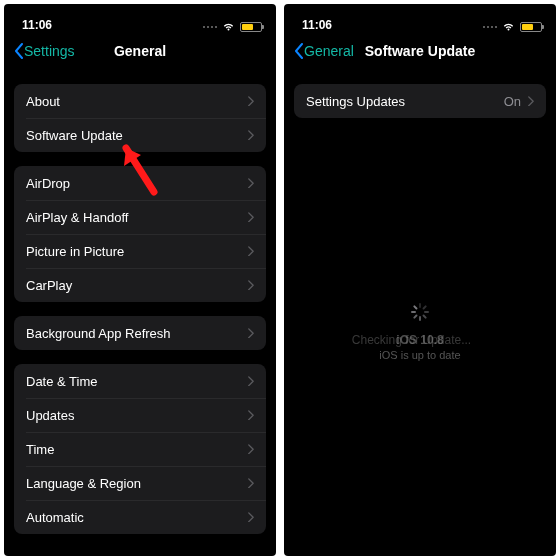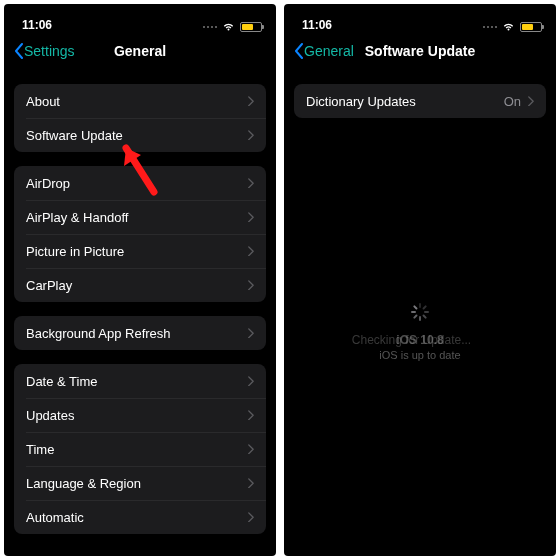"Dictionary Updates" span.label { text: Dictionary -> Settings }
